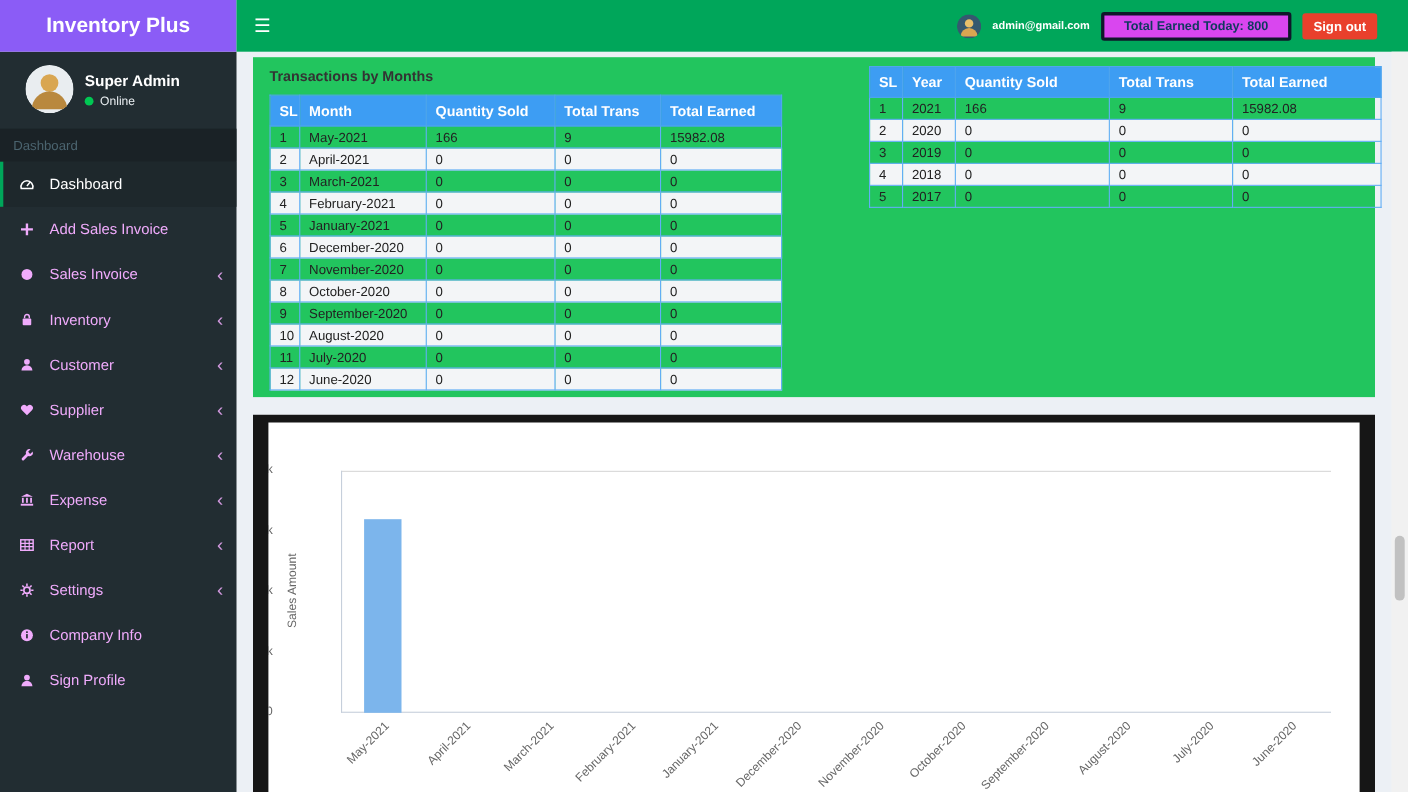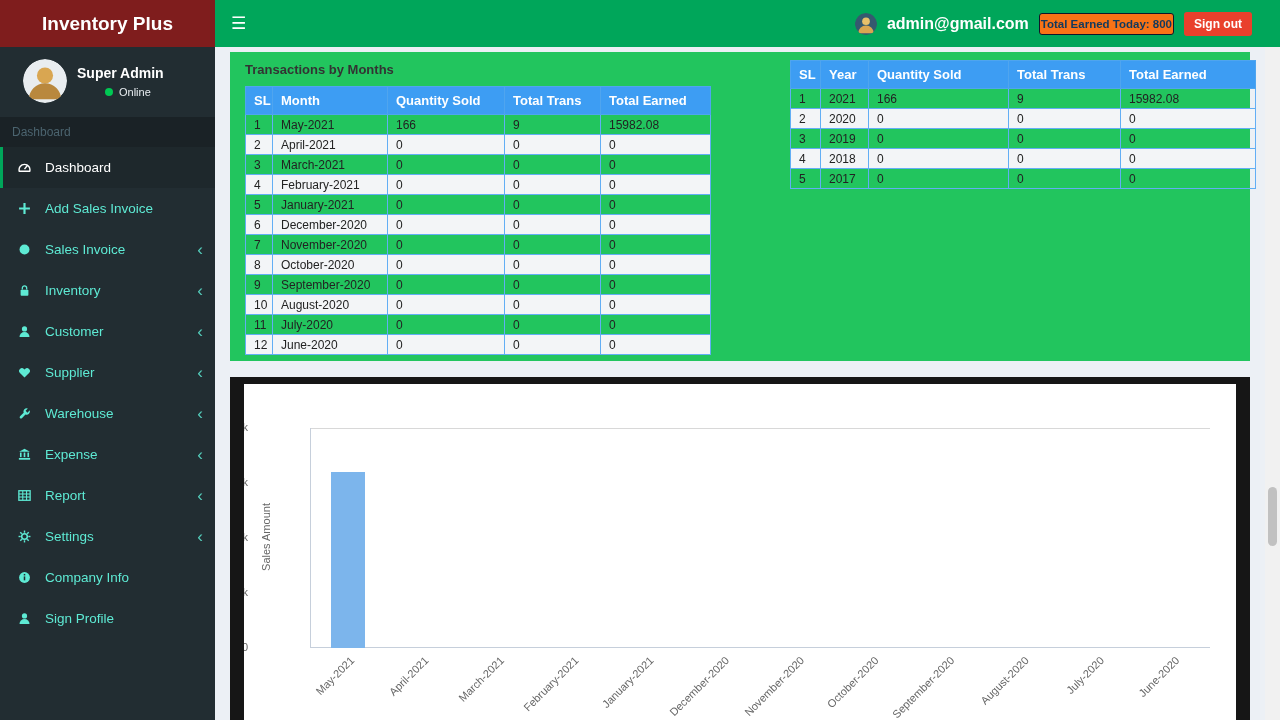"Inventory Plus" .brand { background: #7f1d1d -> #8b5cf6 }
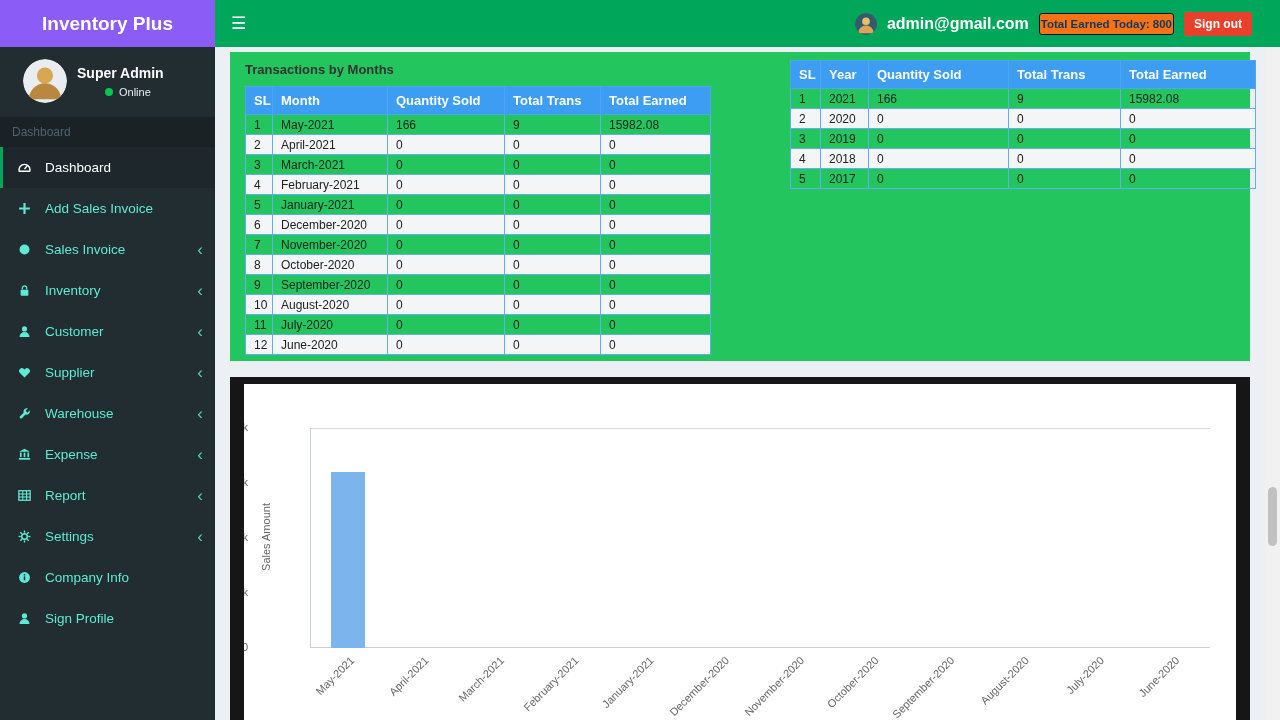"admin@gmail.com" .nav-email { font-size: 16px -> 10px }
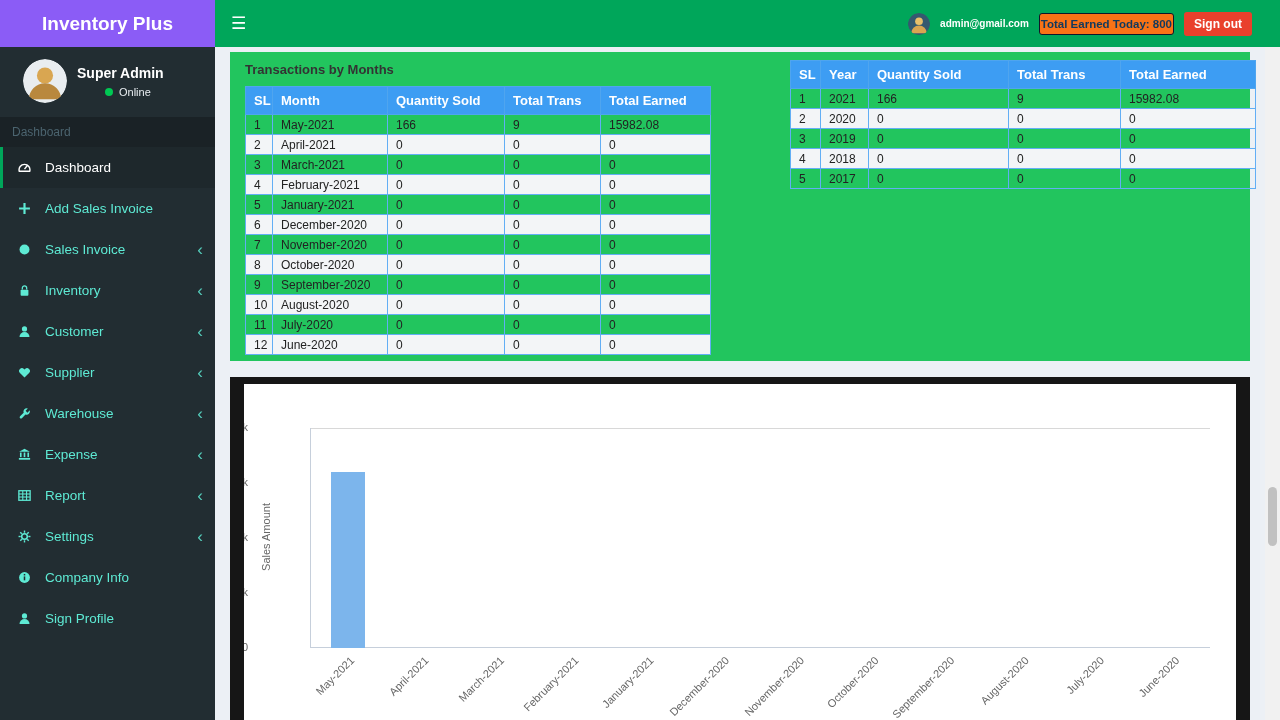"Total Earned Today: 800" .earned-badge { background: #f97316 -> #d946ef; border: 1px solid #0f172a -> 3px solid #0f172a; padding: 4px 1px -> 4px 18px }
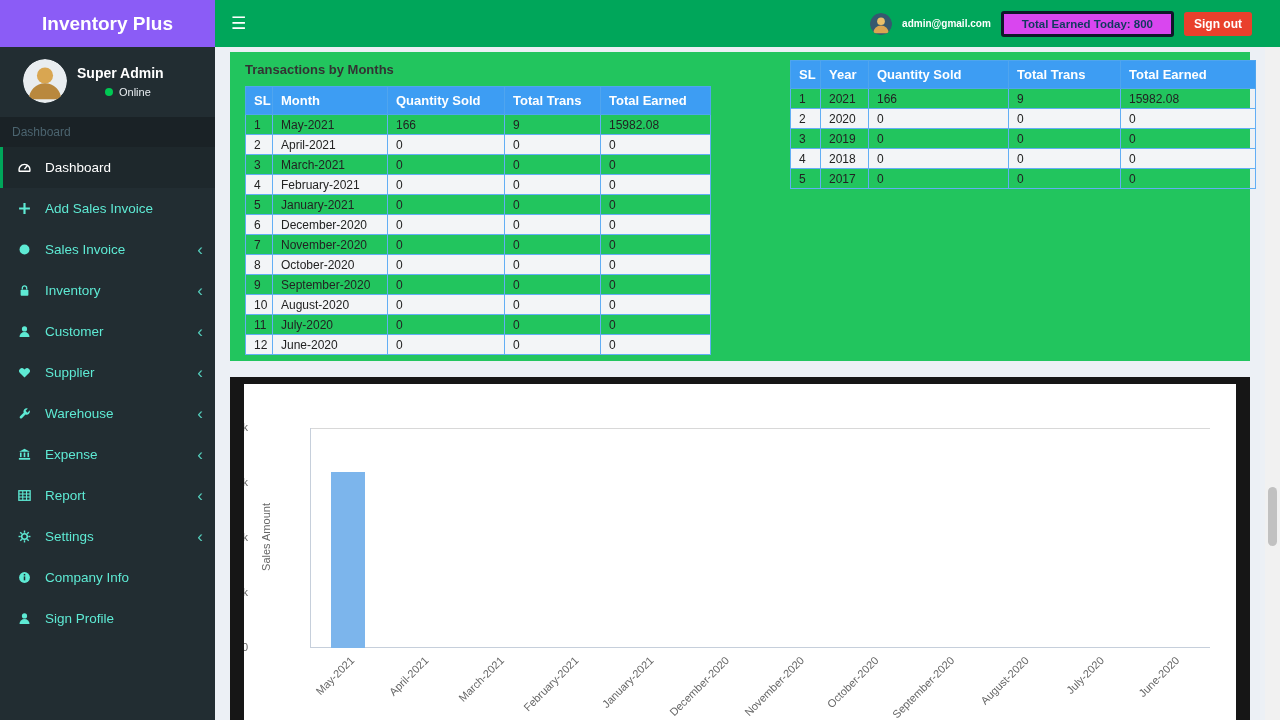"Online" .user-status { margin-left: 28px -> none }
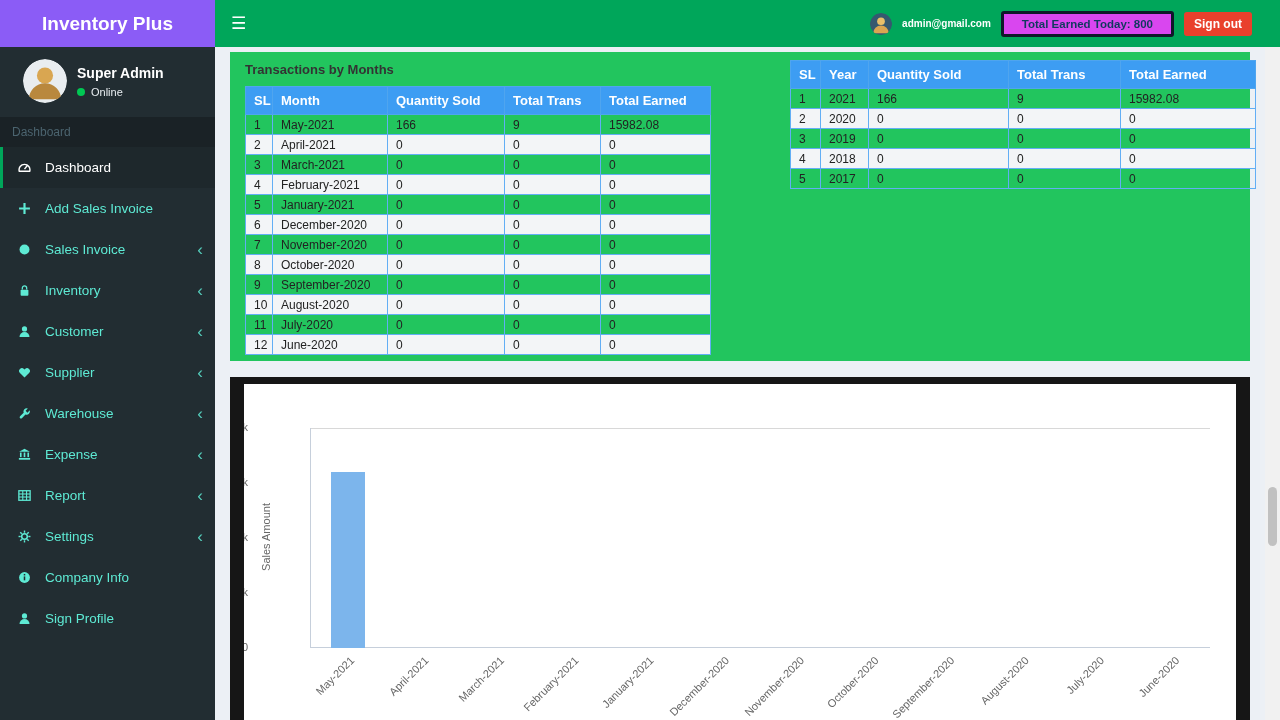"Add Sales Invoice" .menu-item { color: #5eead4 -> #f0abfc }
